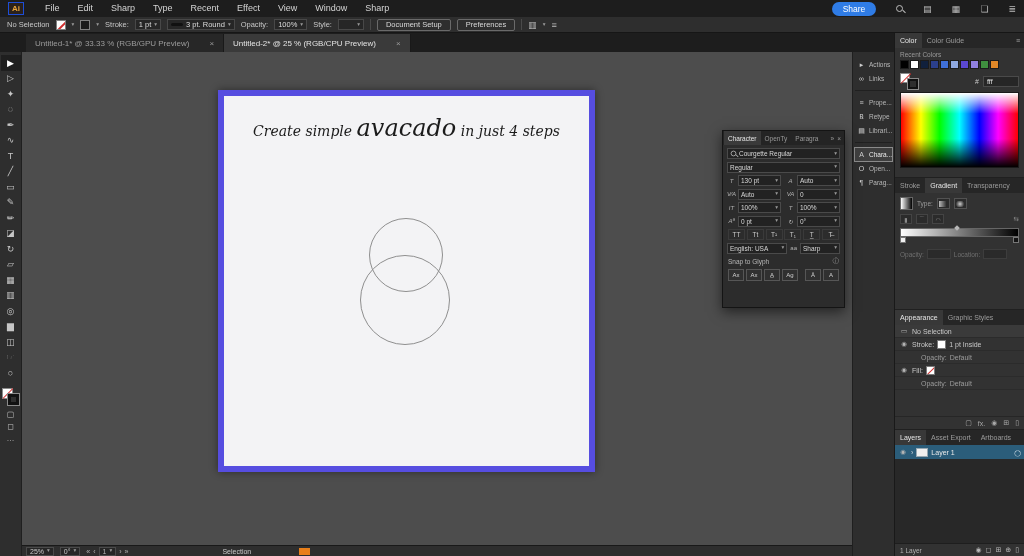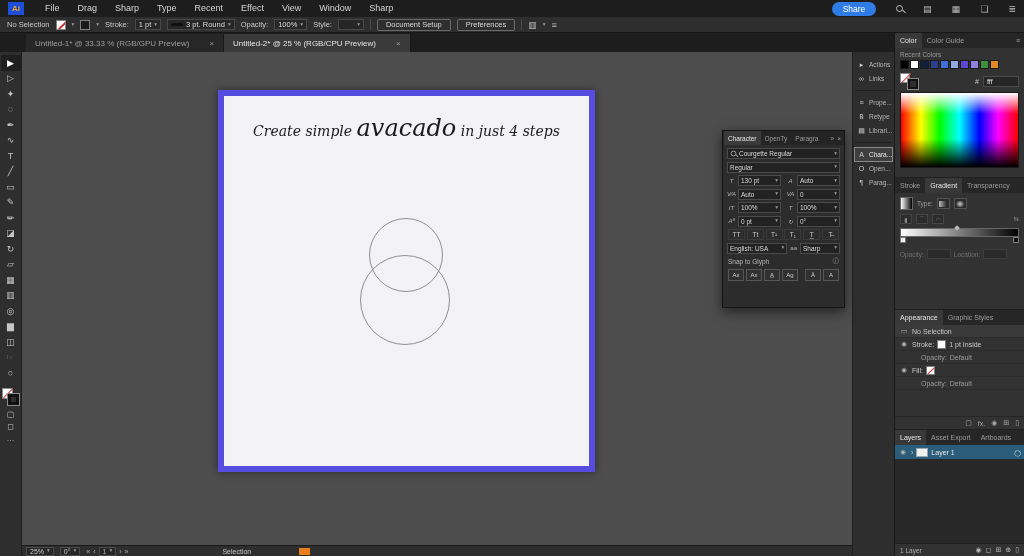"Ai" .ai-logo { border: 6px solid #1d4ed8 -> 1px solid #1d4ed8 }
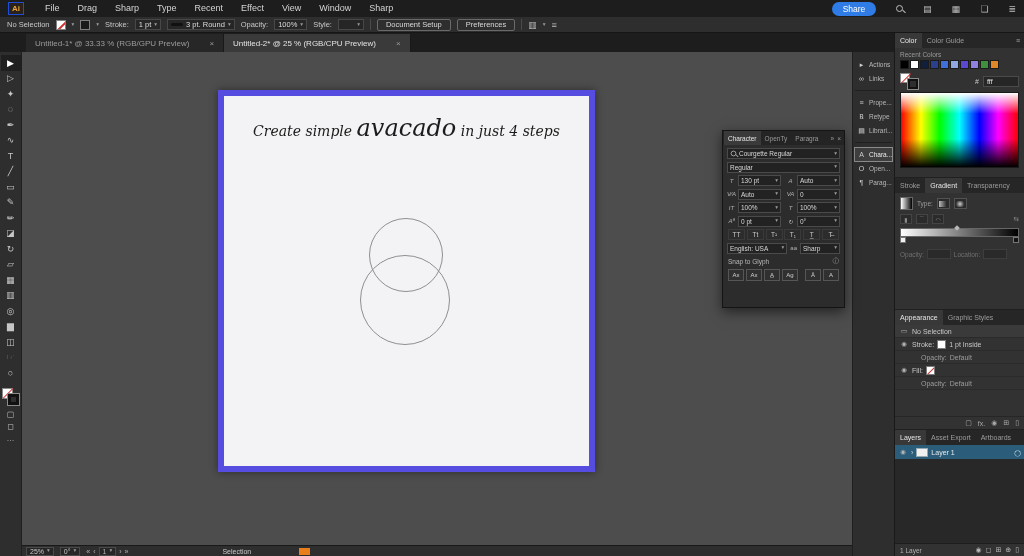"Drag" div.menu-item { text: Drag -> Edit }
